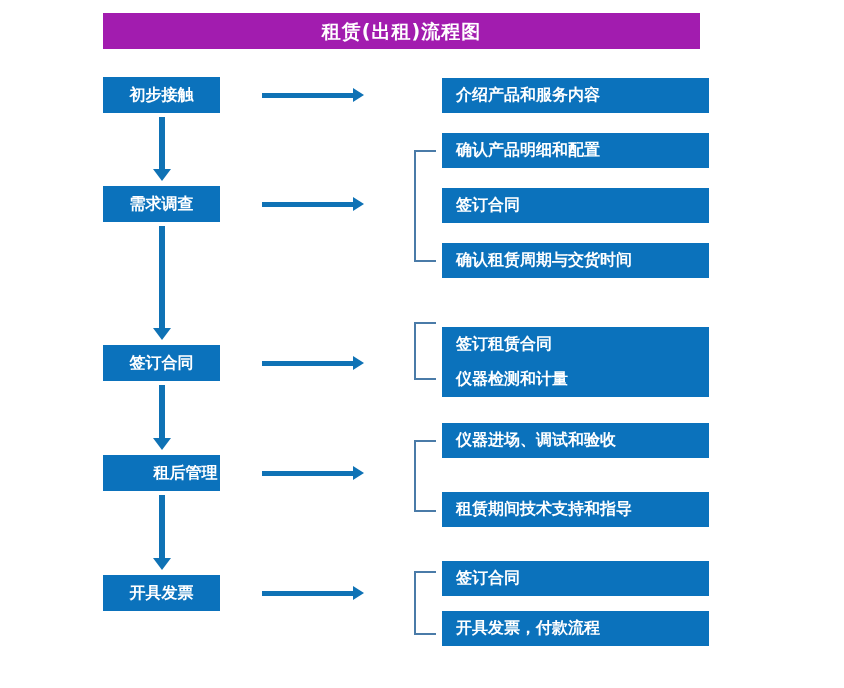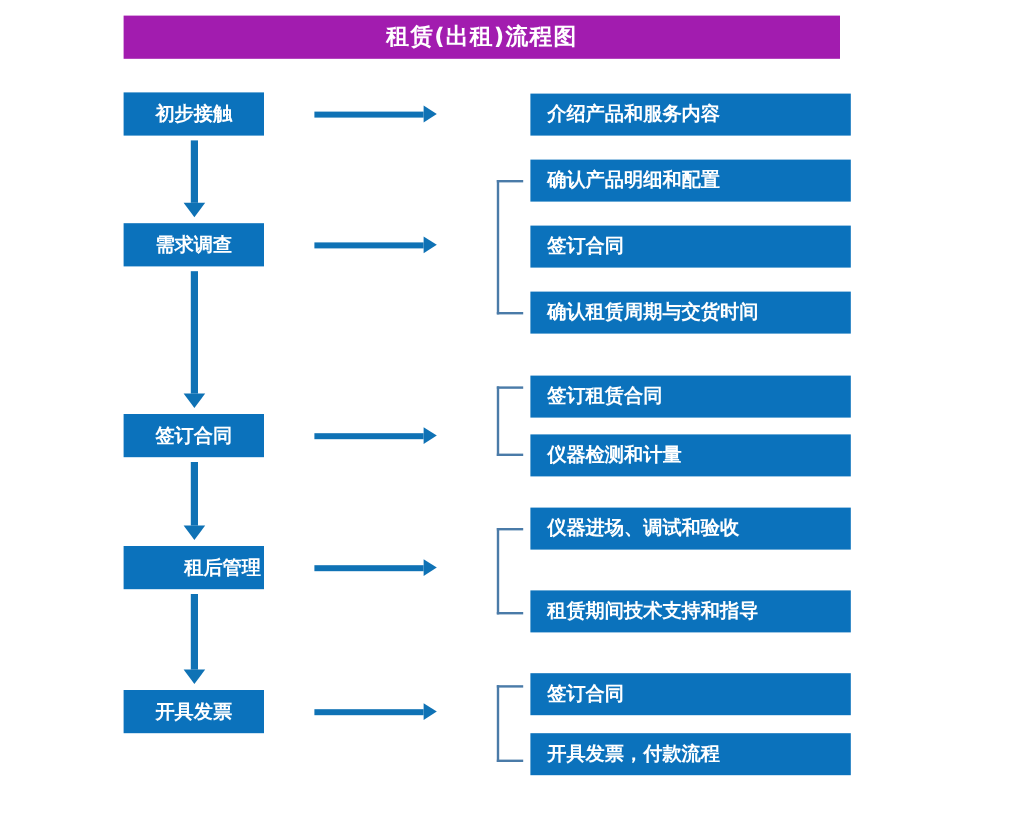"签订租赁合同" div.node { top: 313px -> 327px }
